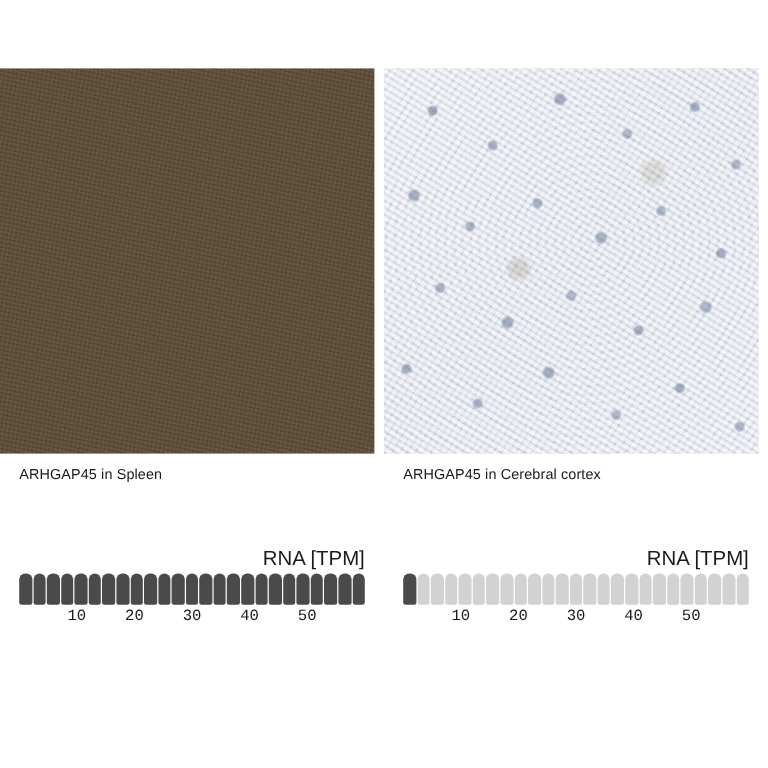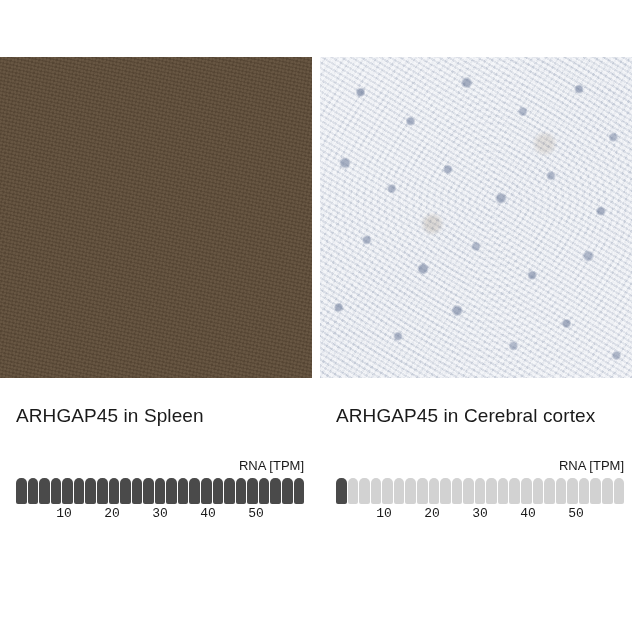"ARHGAP45 in Spleen" .panel-caption { font-size: 19px -> 12px; top: 405px -> 388px }
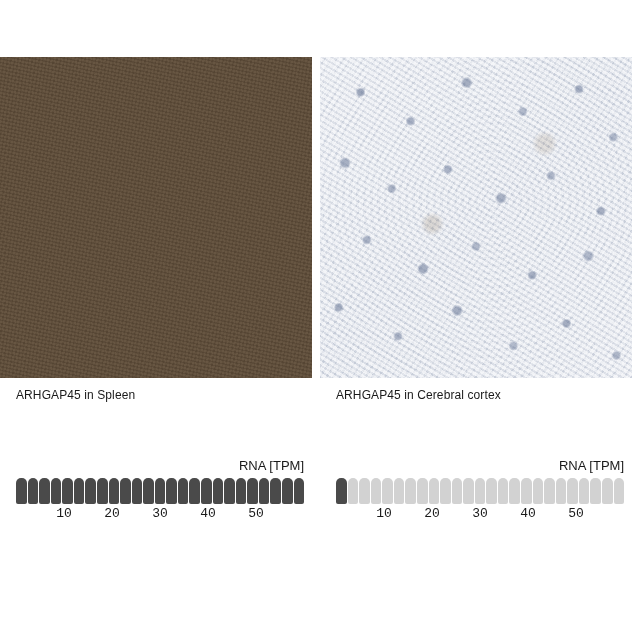"RNA [TPM]" .rna-label { font-size: 13px -> 17px }
